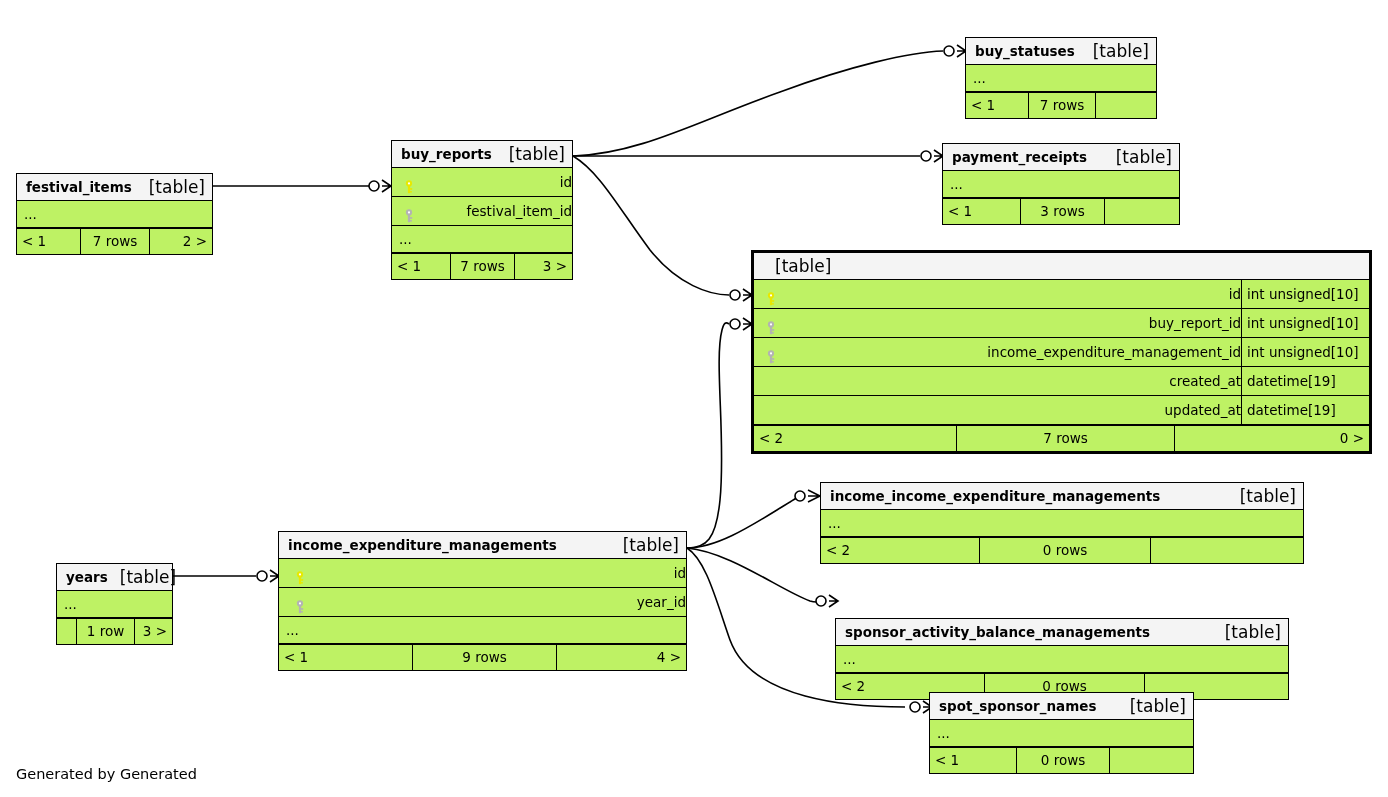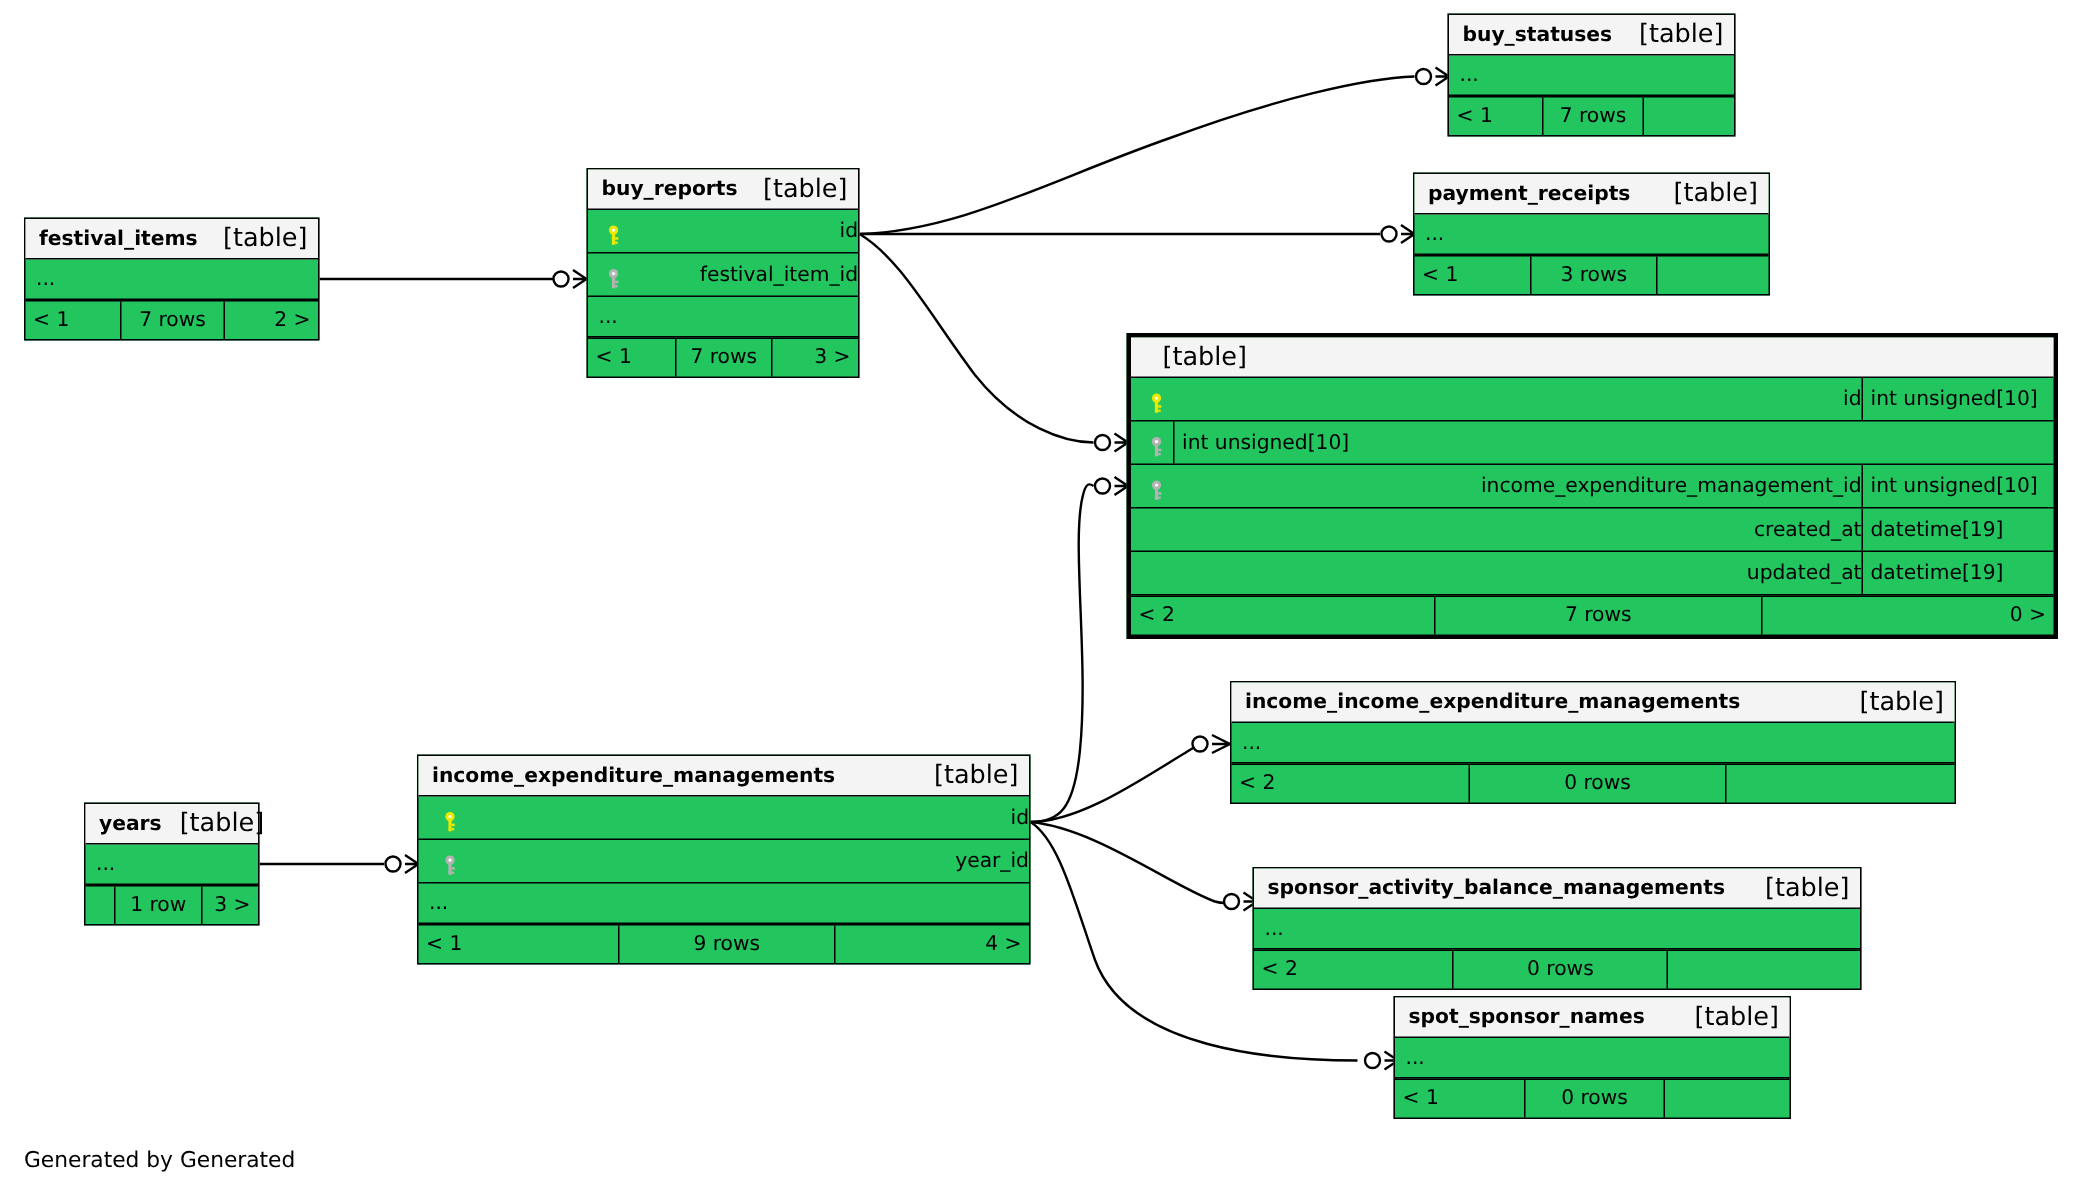"buy_statuses" .table-box { background: #22c55e -> #bef264; margin-top: none -> 28px }
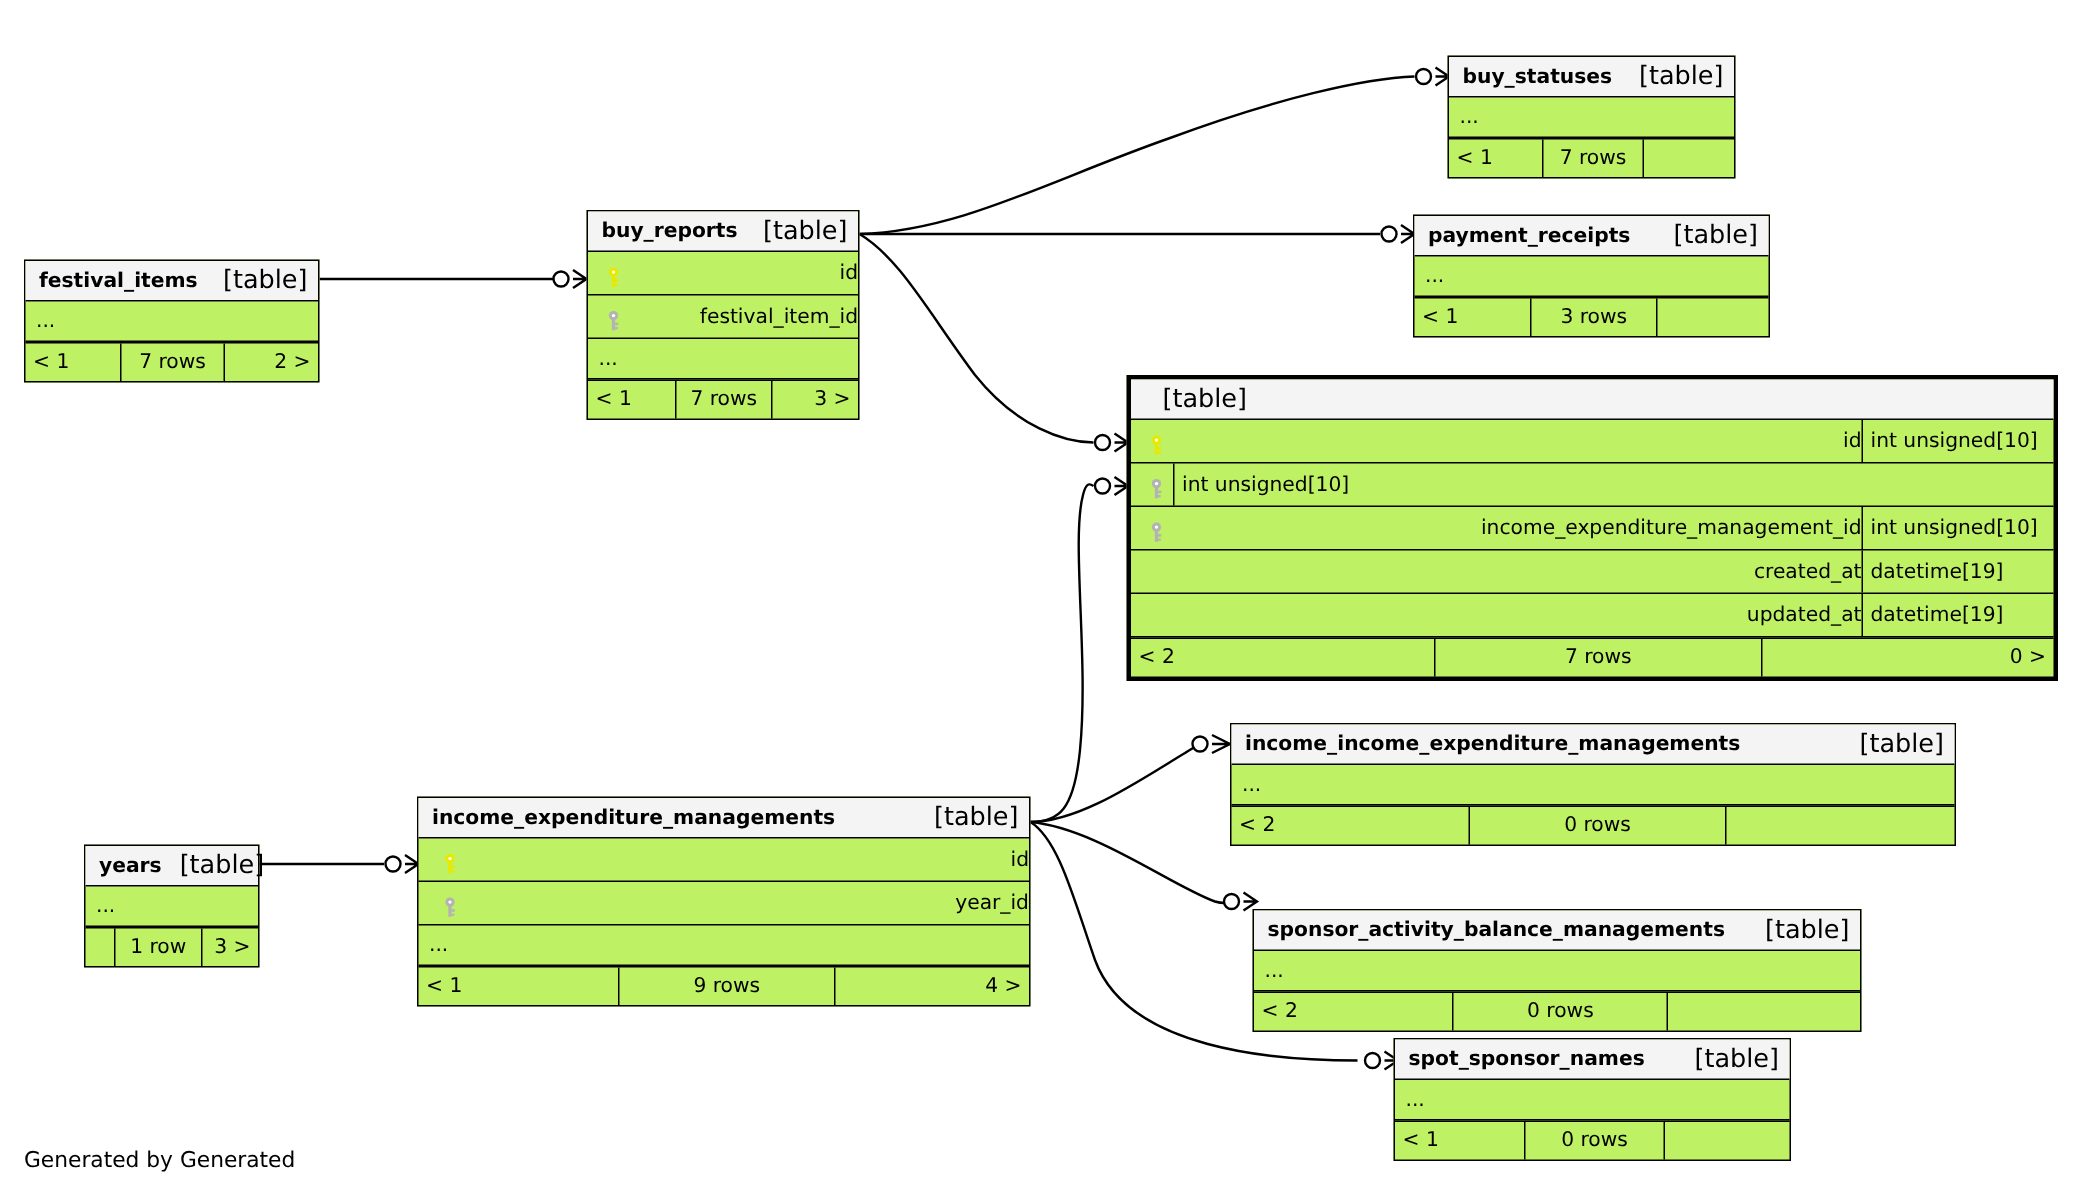"buy_report_id" span.col-name { html: none -> <span>buy_report_id</span> }
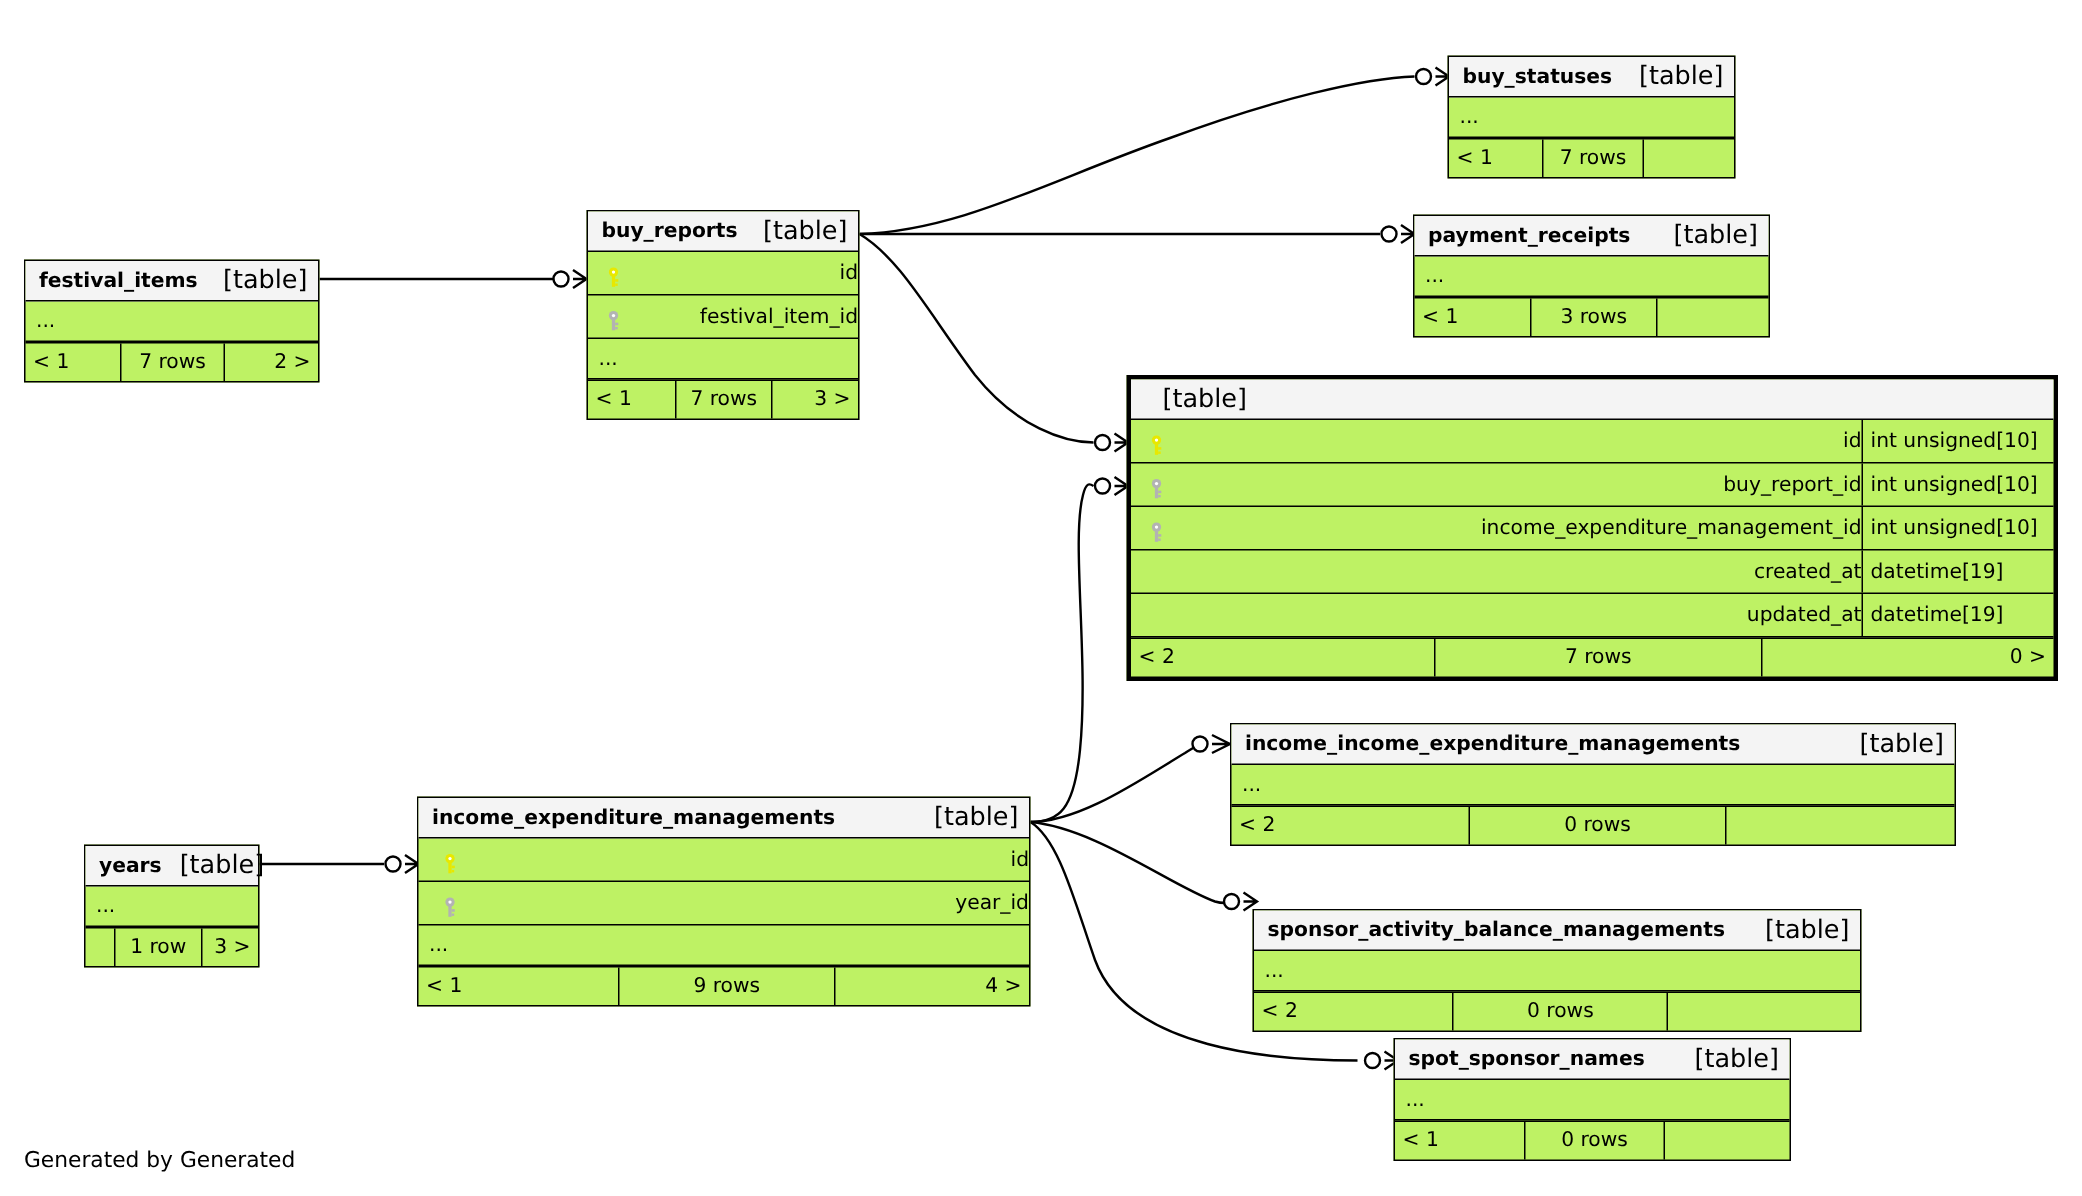"sponsor_activity_balance_managements" div.table-box { top: 578px -> 590px; width: 406px -> 454px }
